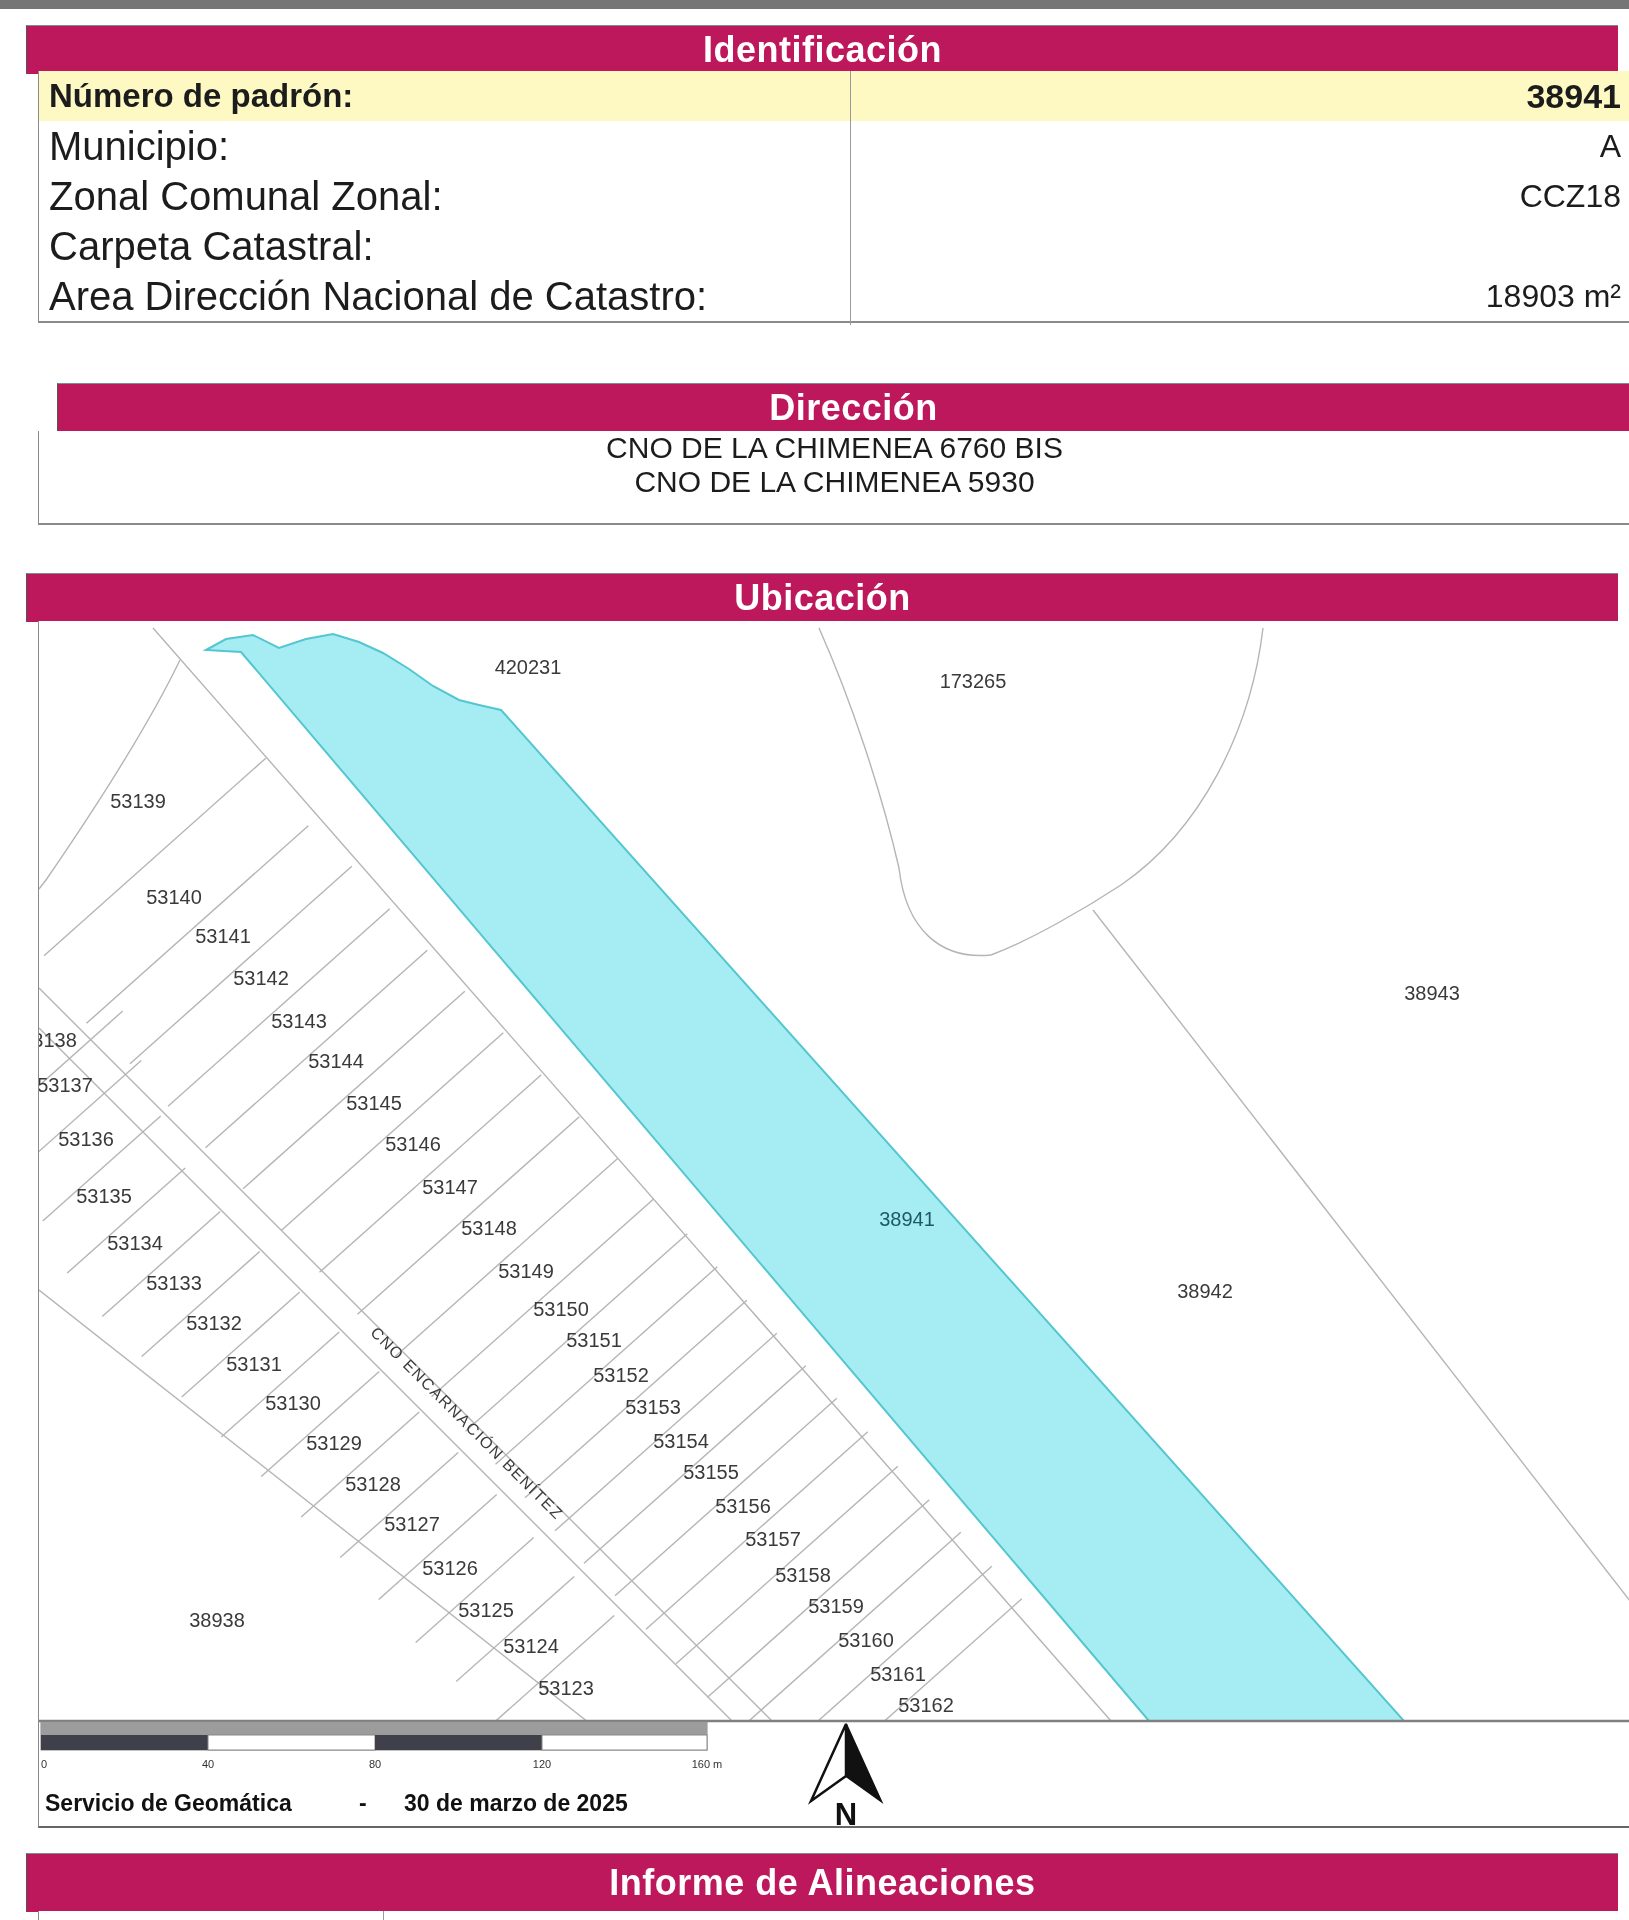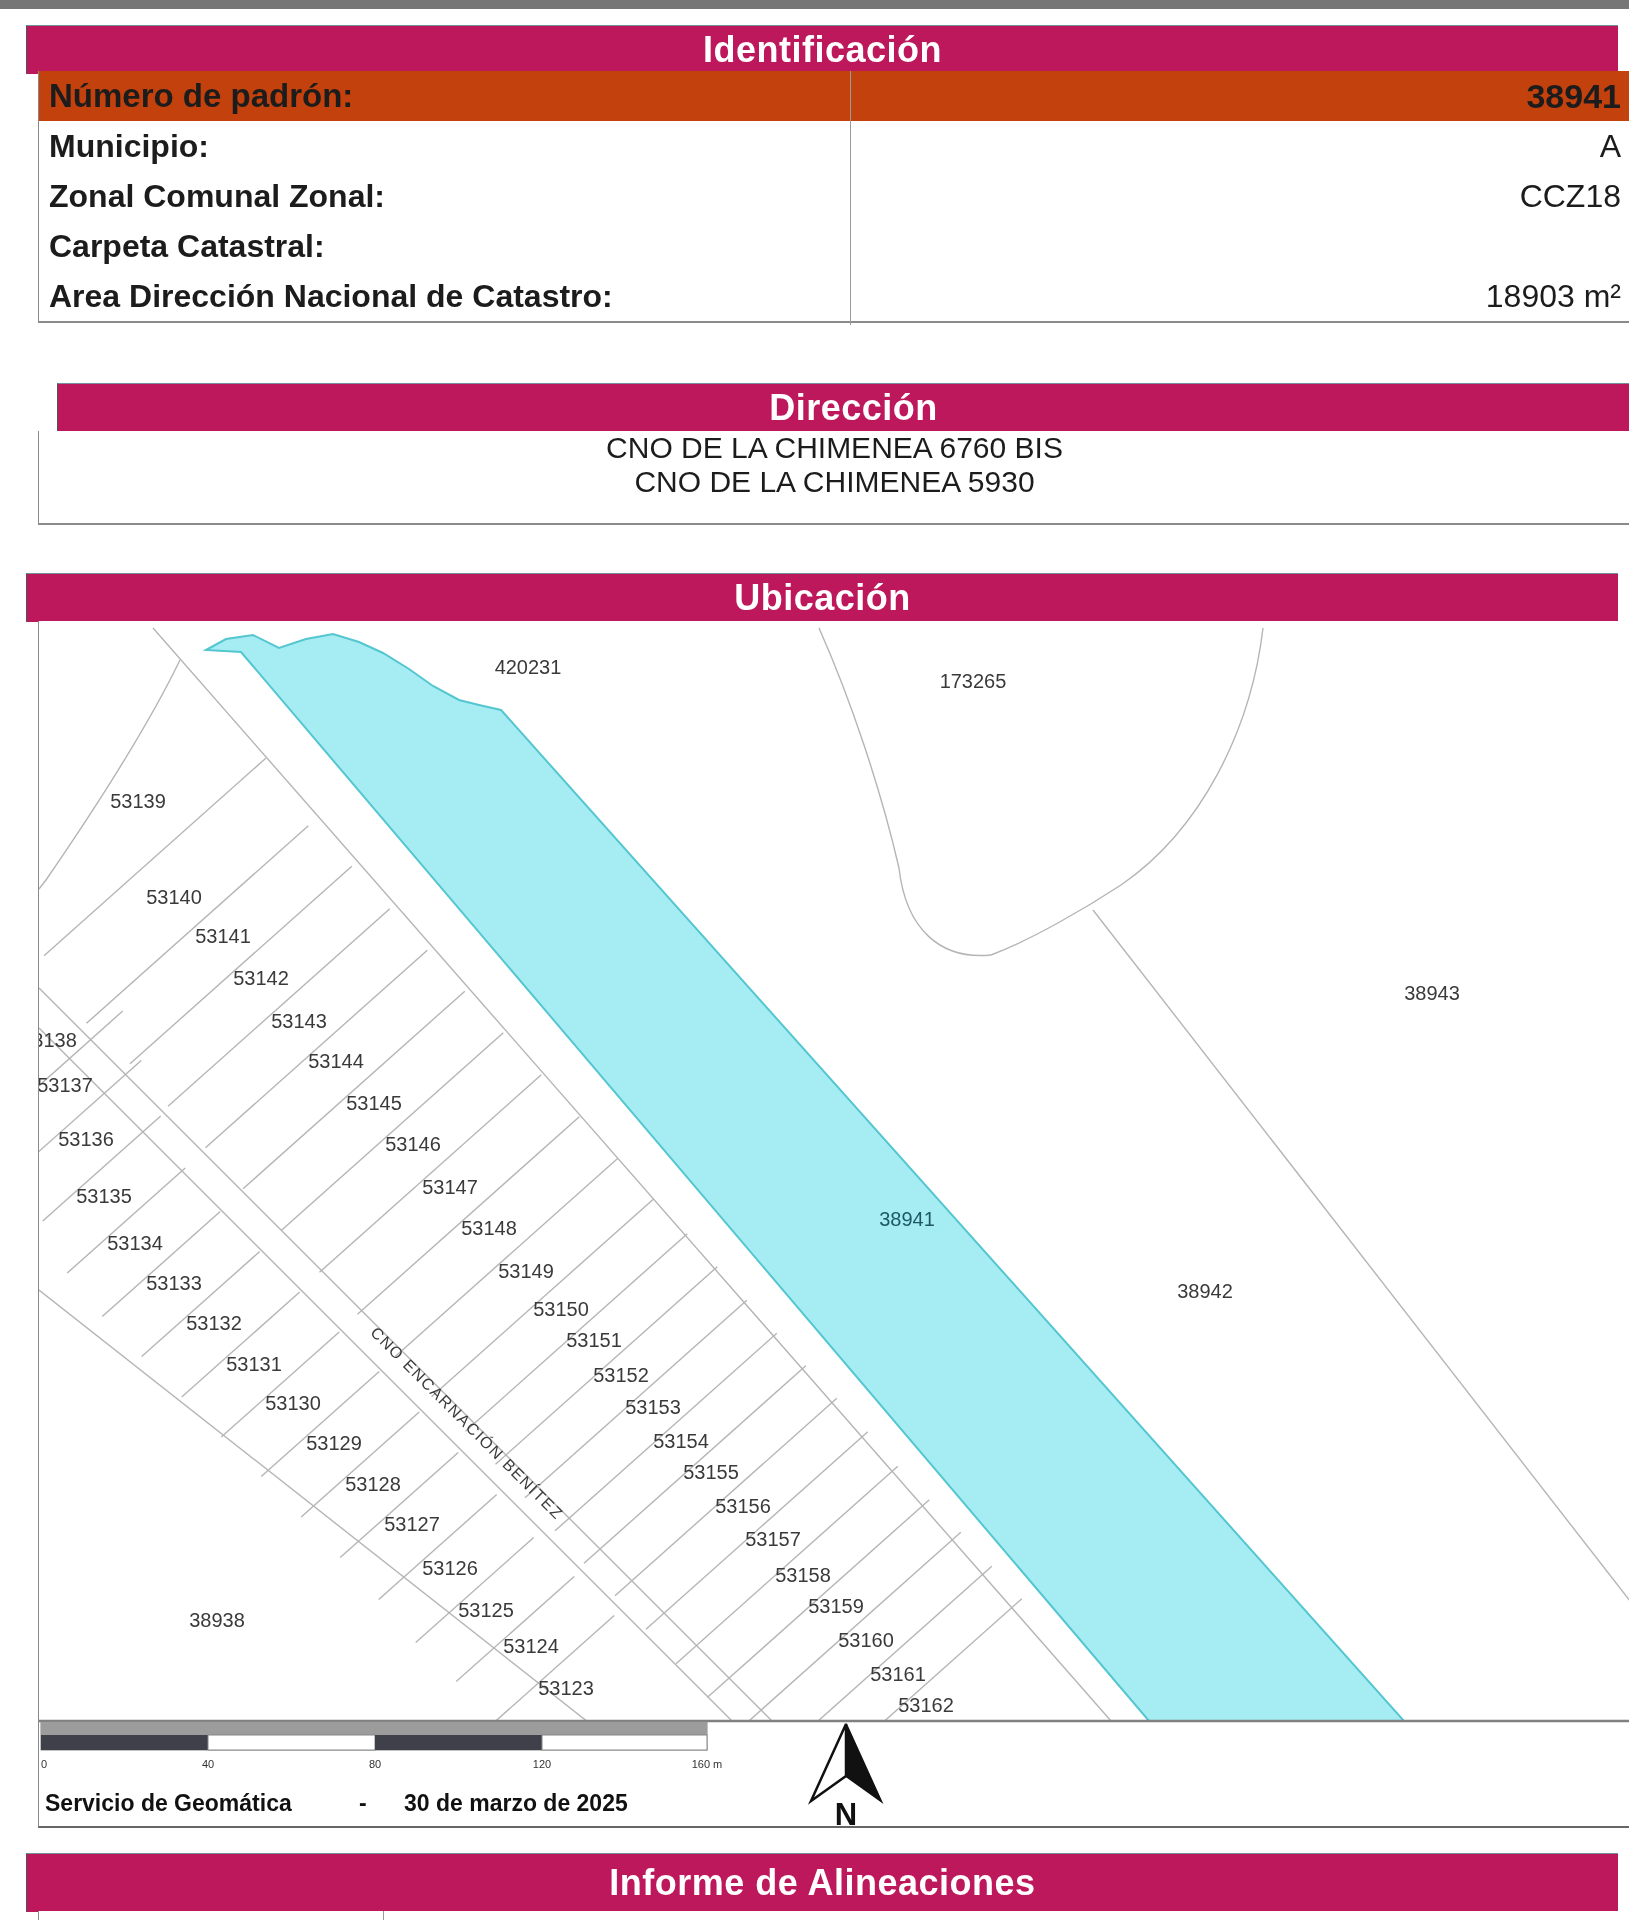"Número de padrón:" .trow.hl { background: #c2410c -> #fef9c3 }
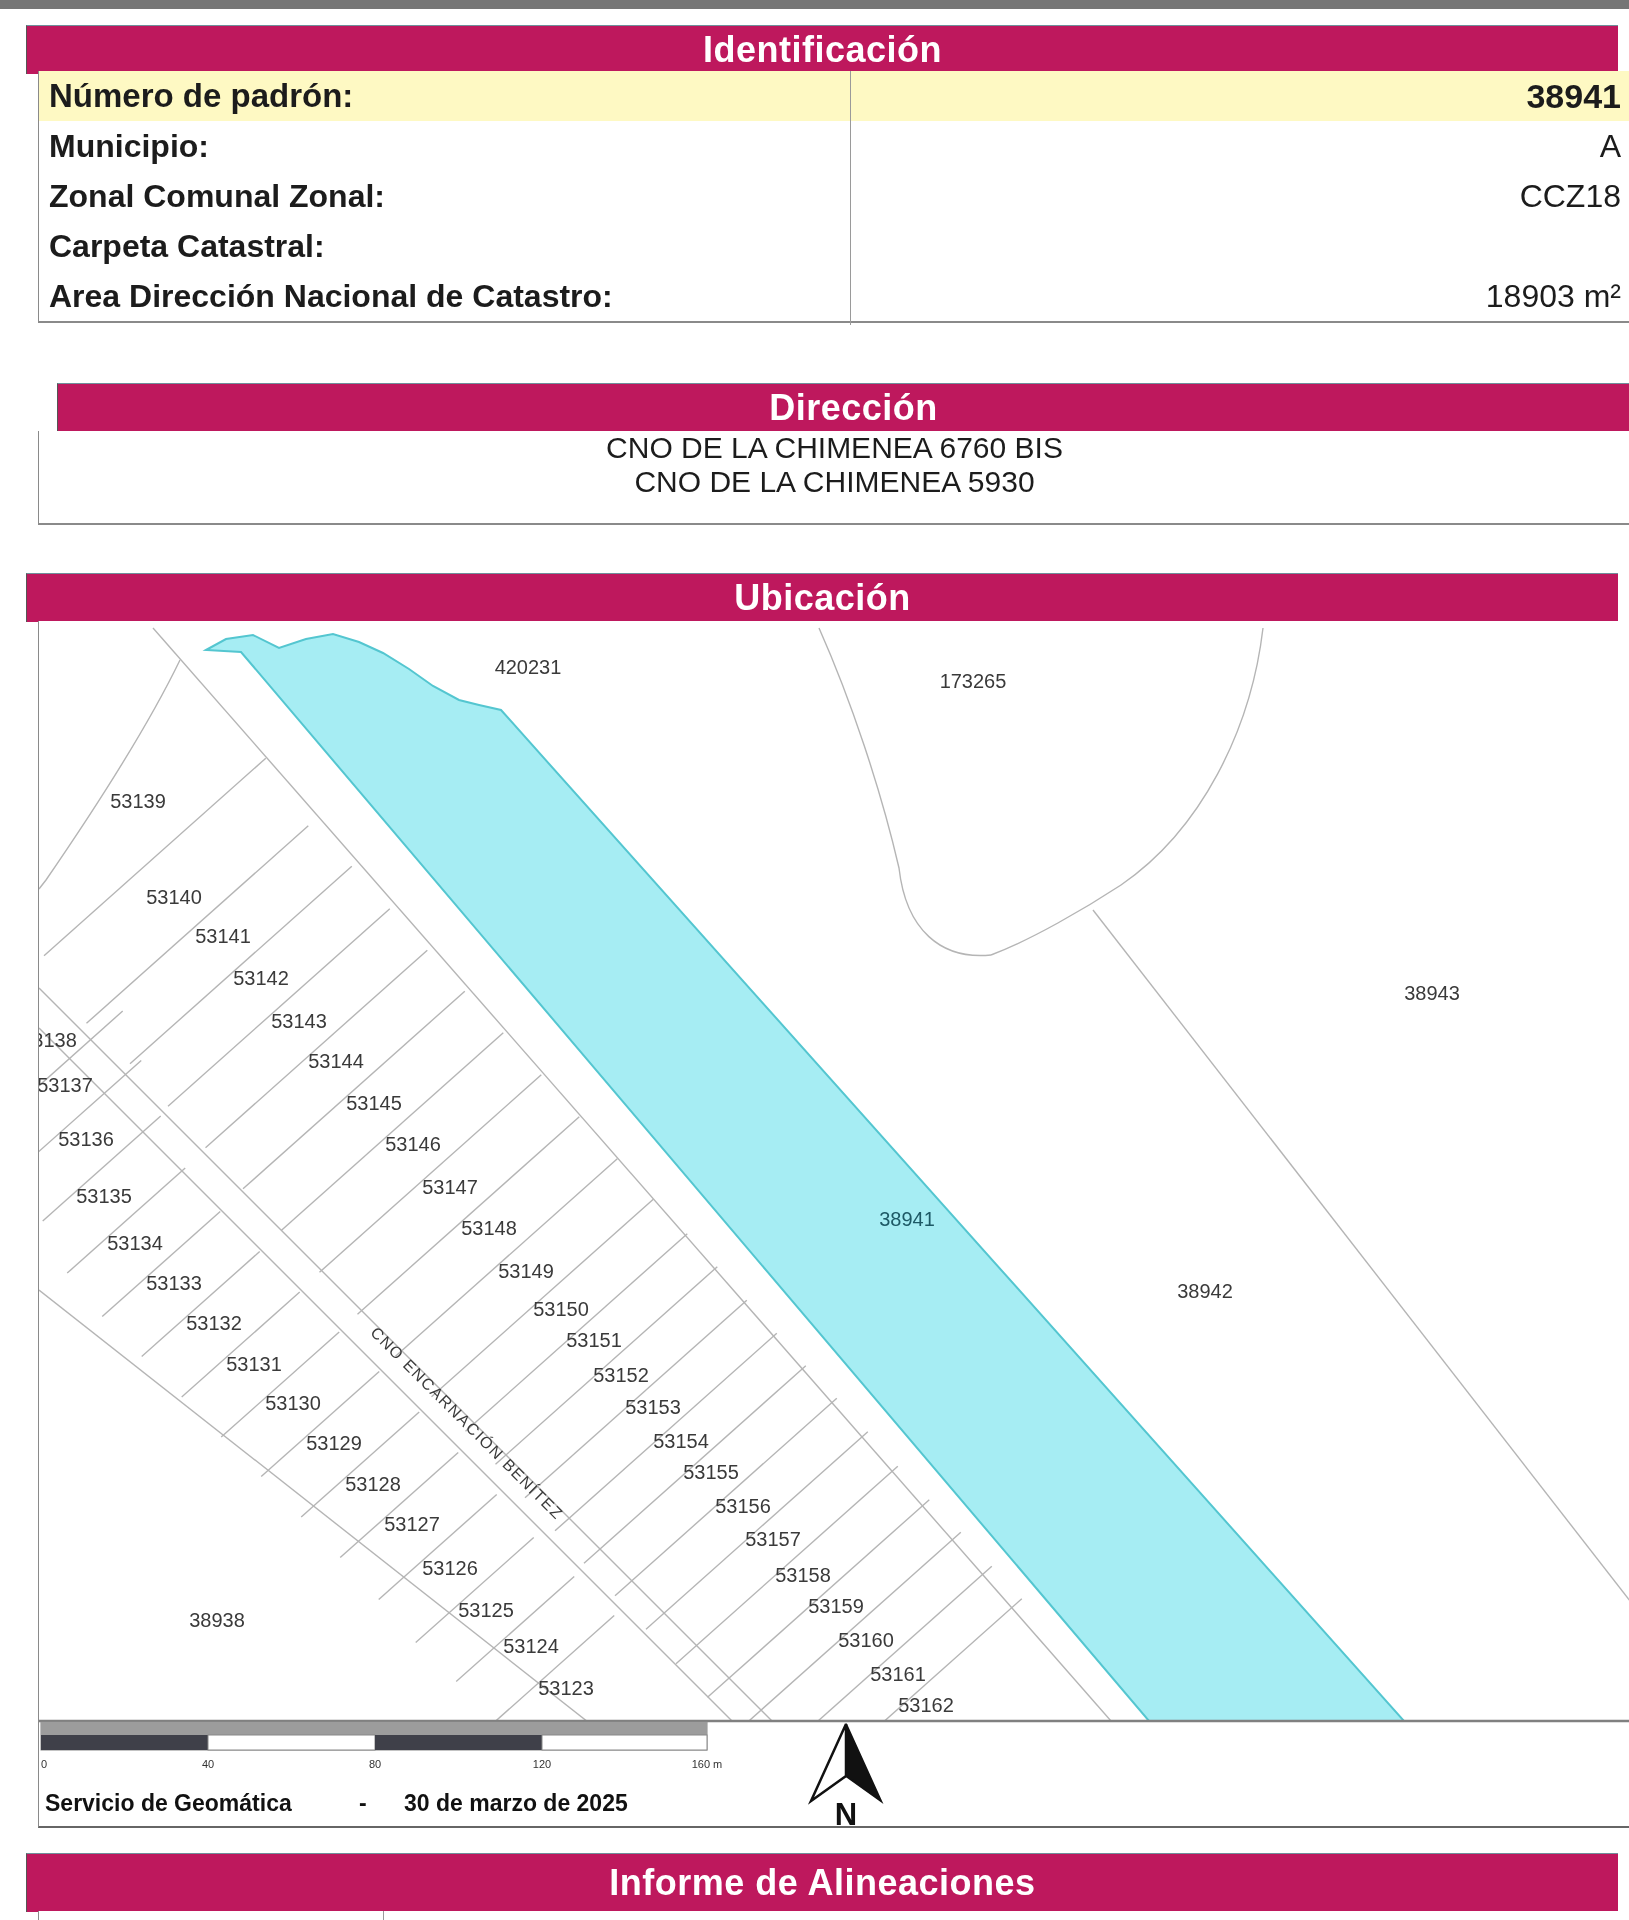"Municipio:" .trow .tlabel { font-size: 32px -> 40px; font-weight: bold -> none }
